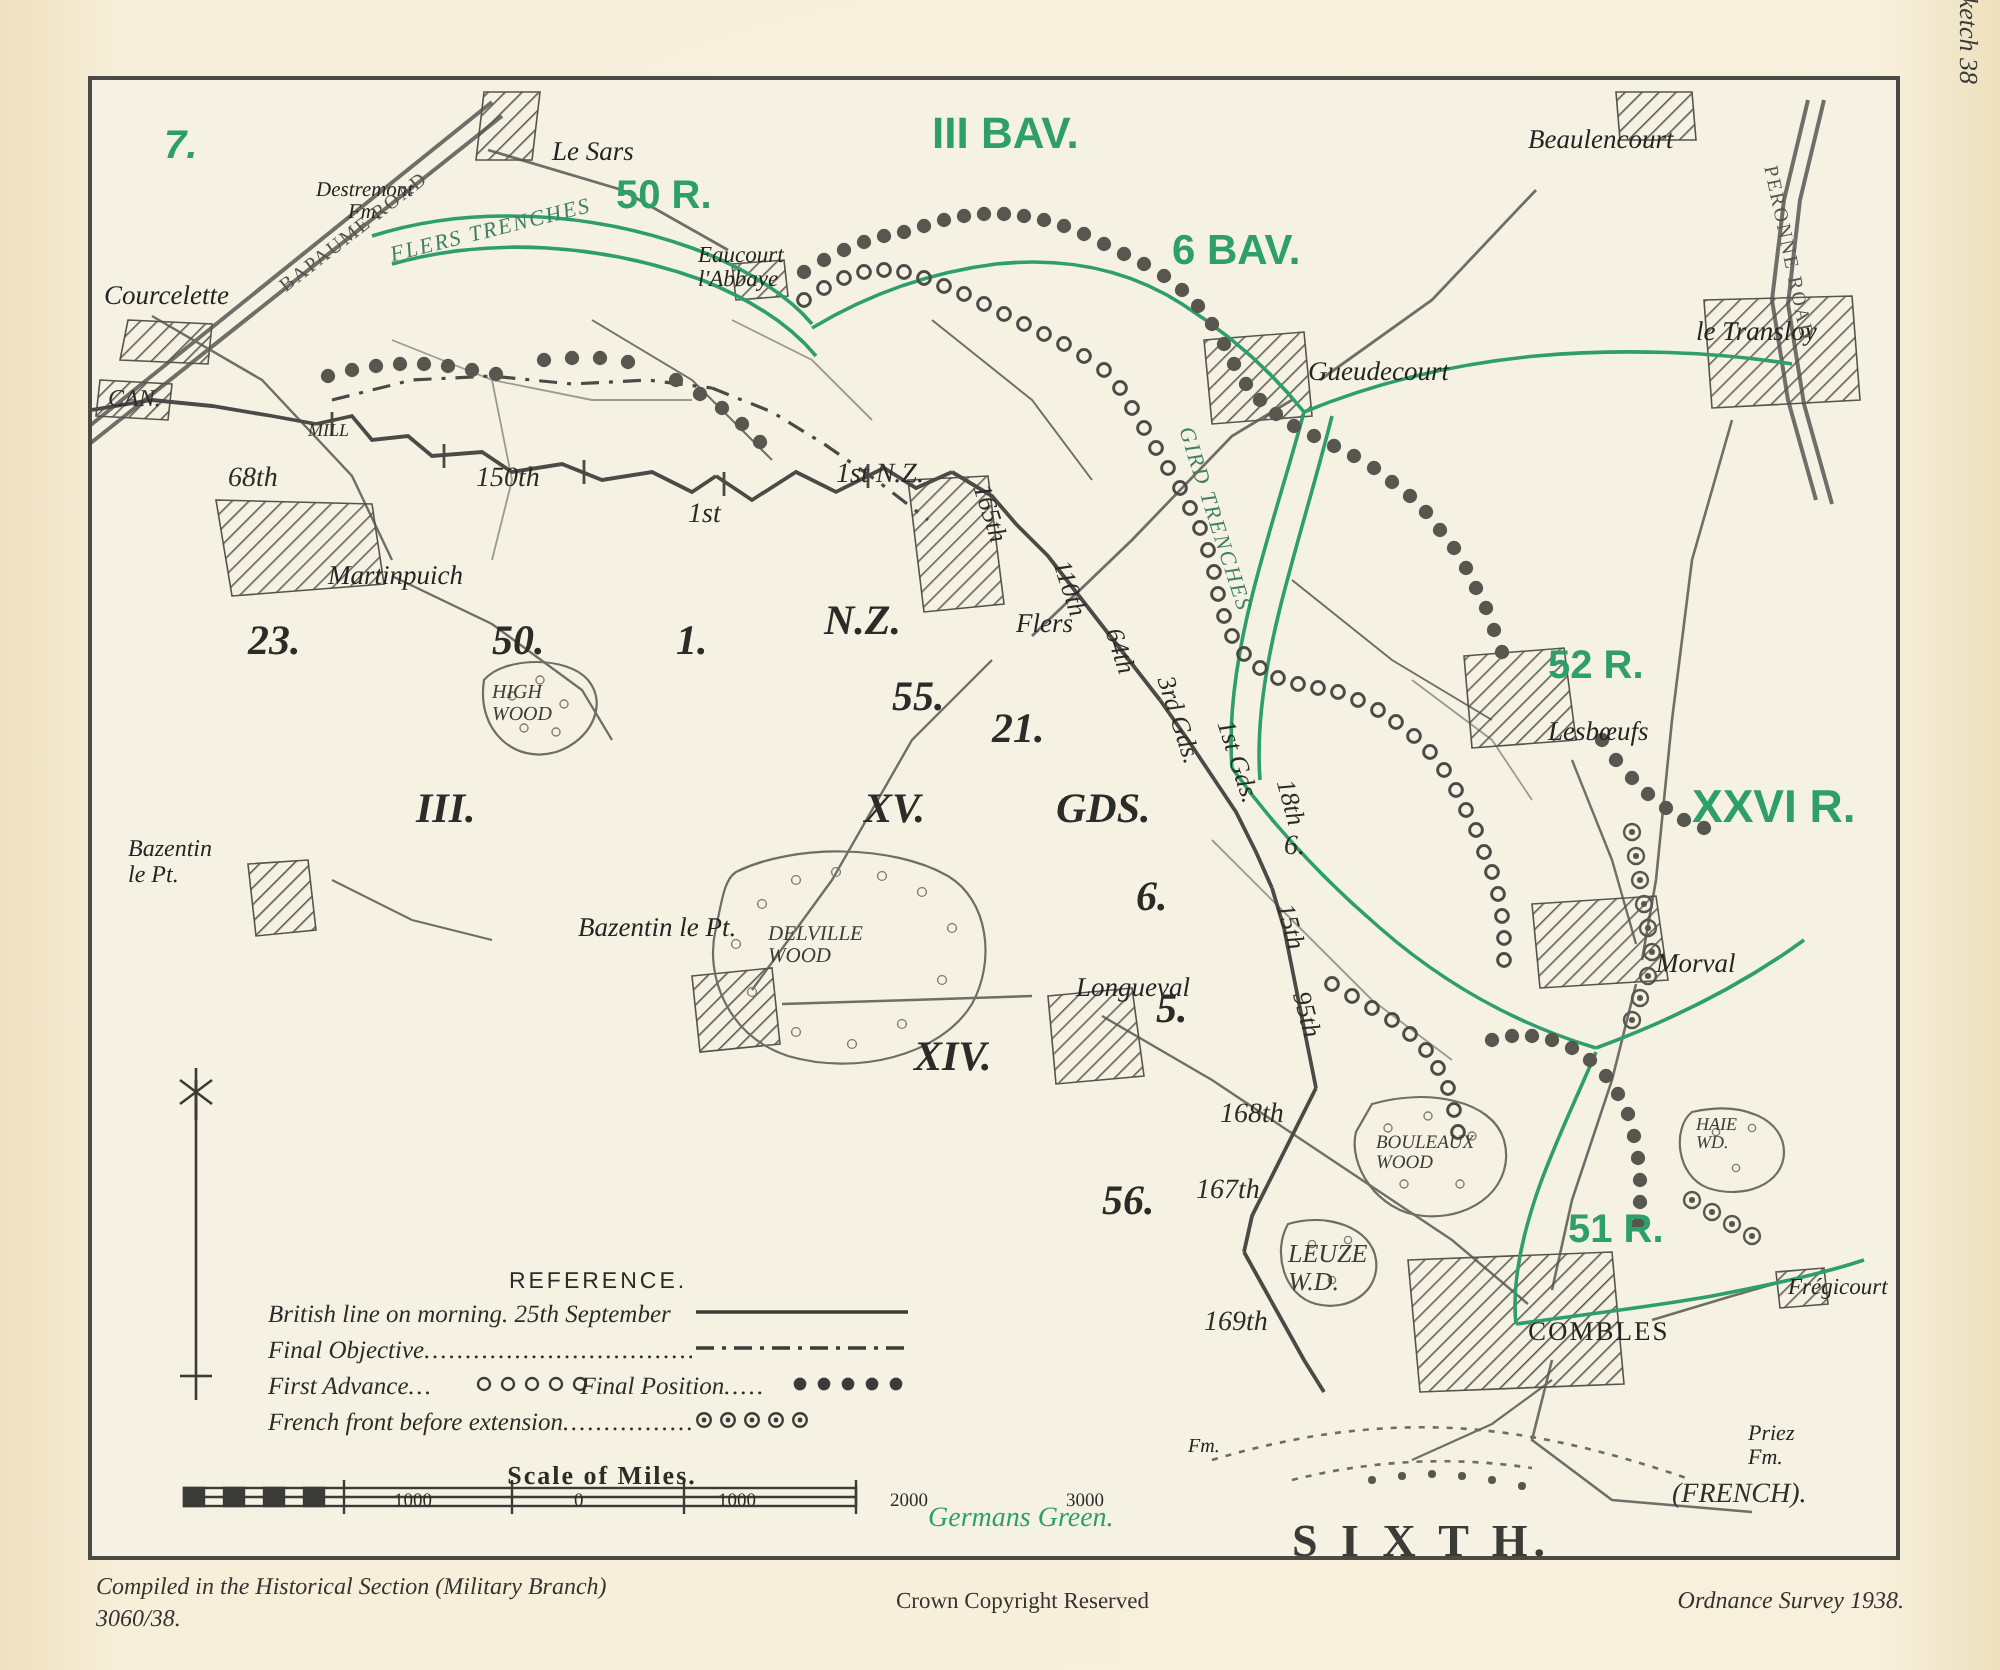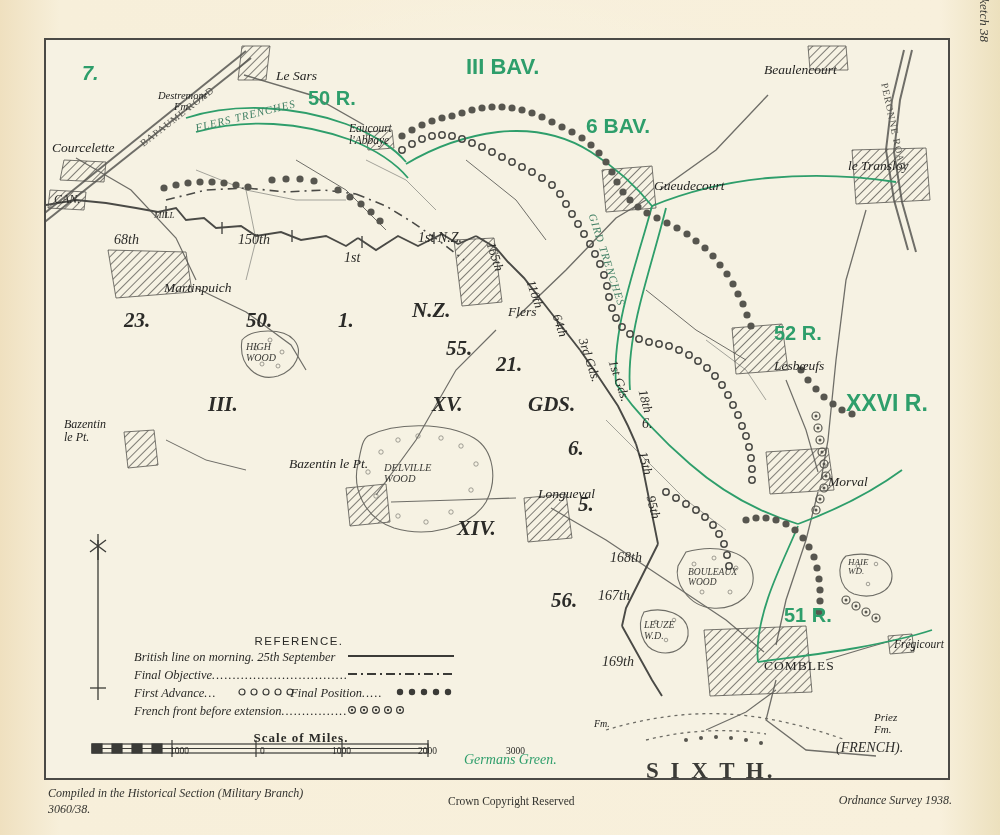"LEUZE" div.lbl { font-size: 10px -> 13px }
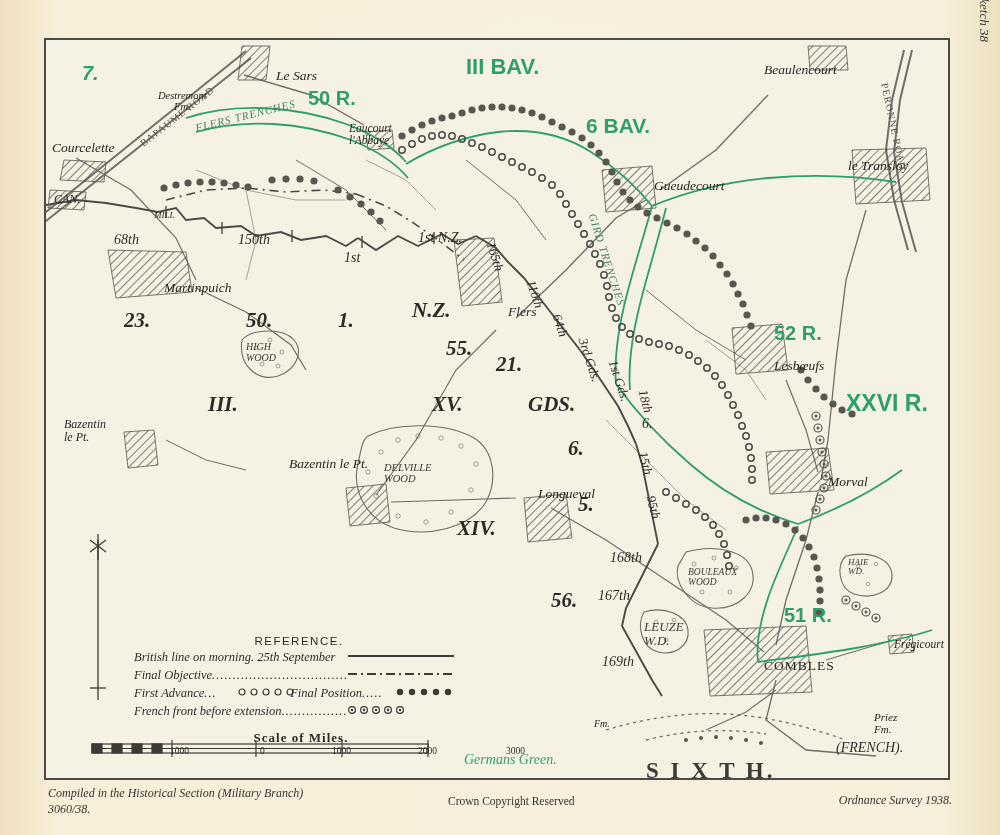"1000" #scale-nums span { margin-left: none -> 27px }
